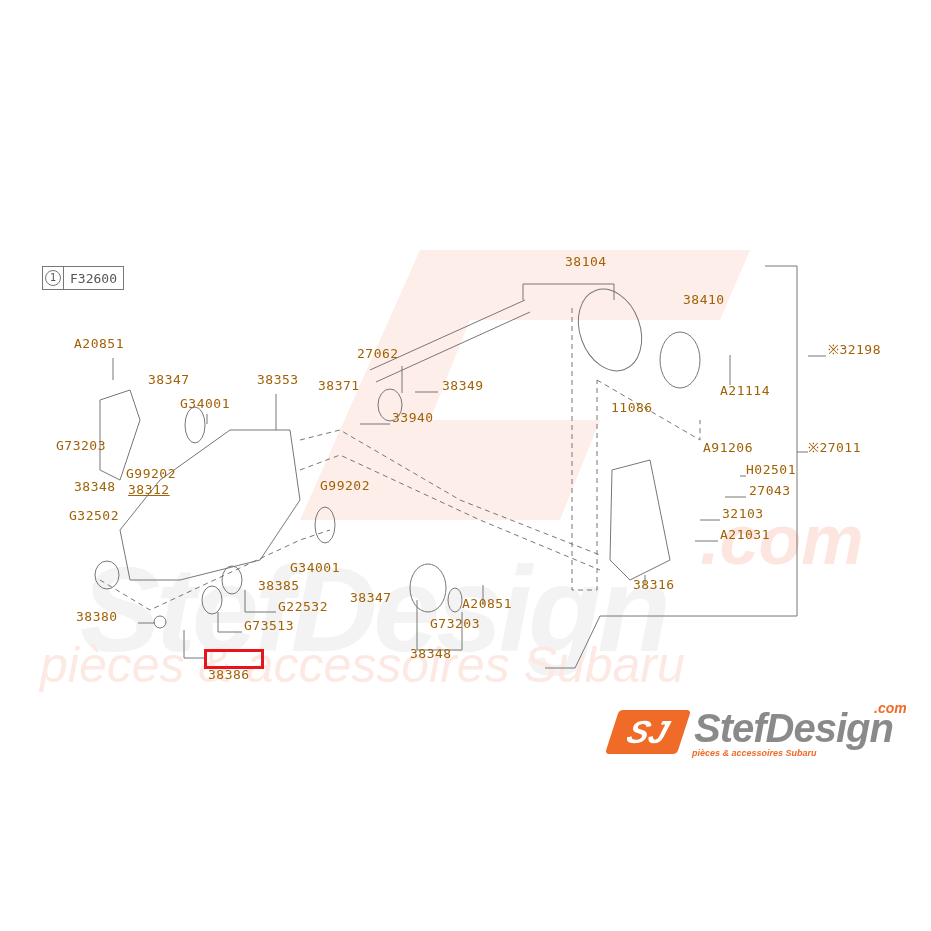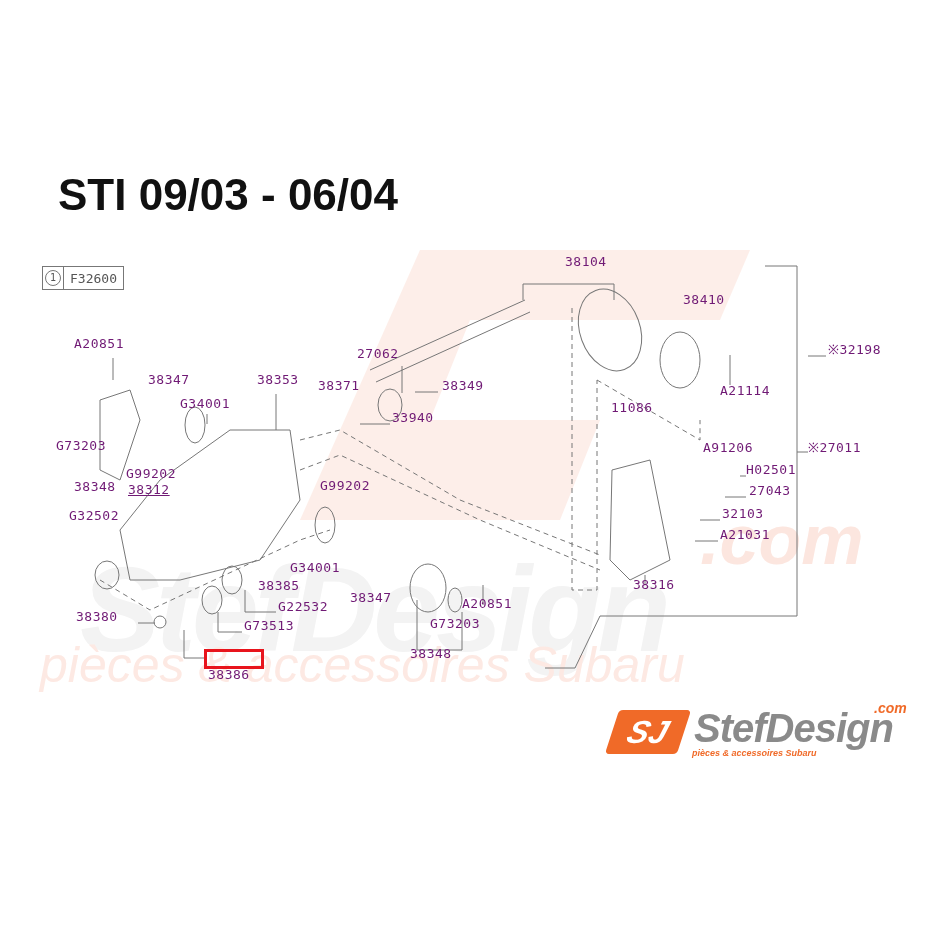"STI 09/03 - 06/04" div.title { html: <div>STI 09/03 - 06/04</div> -> none }
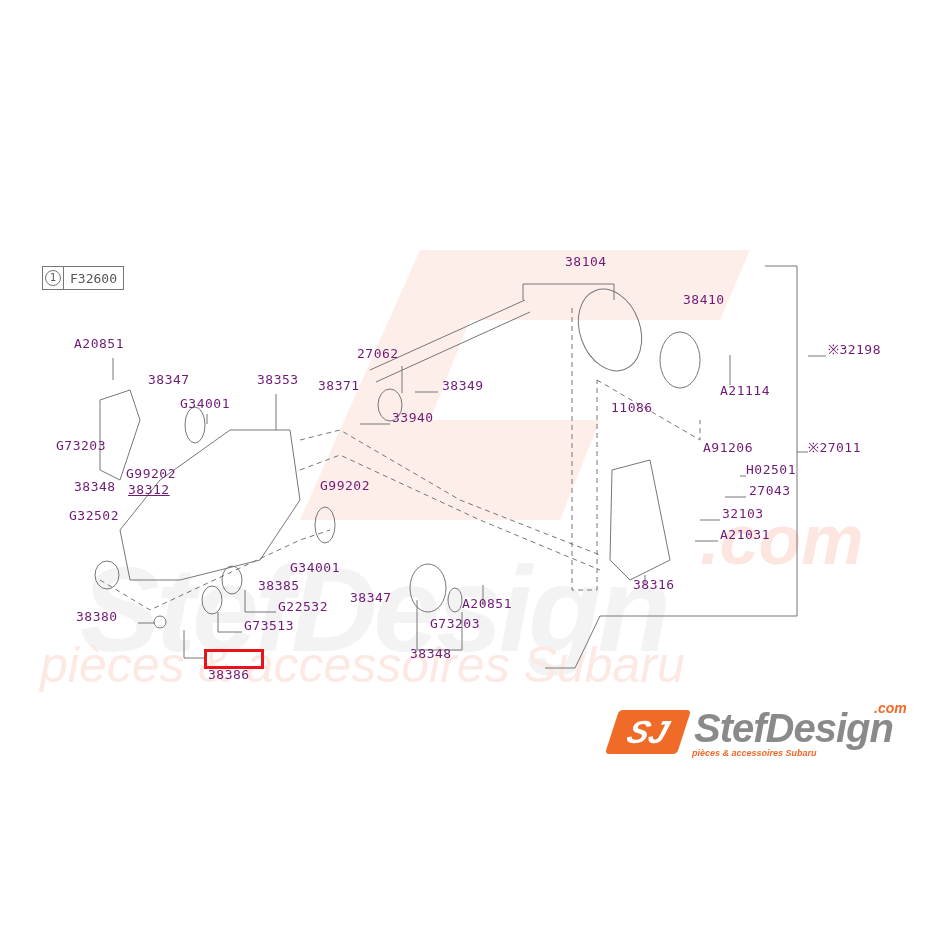"38104" .lbl { color: #701a75 -> #a16207 }
